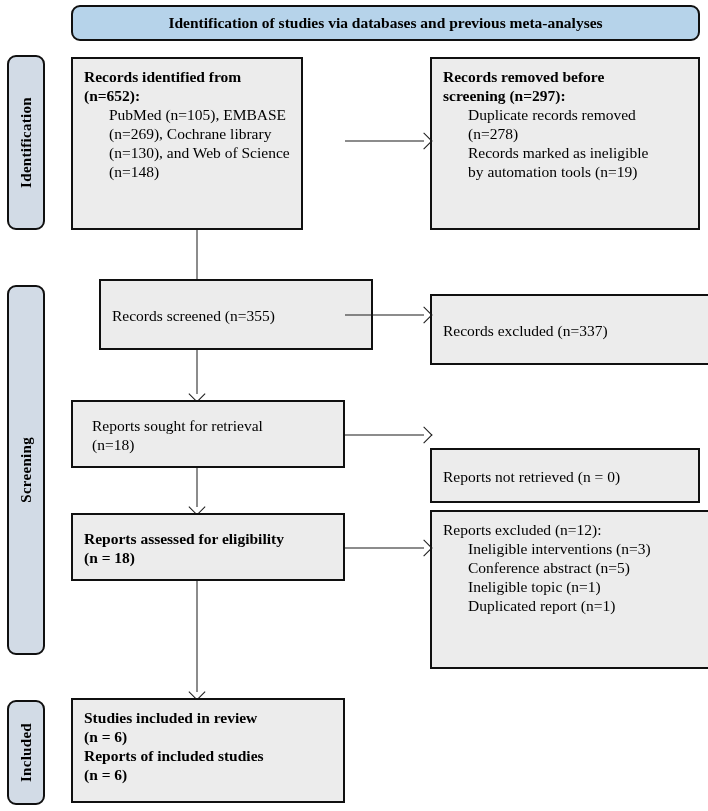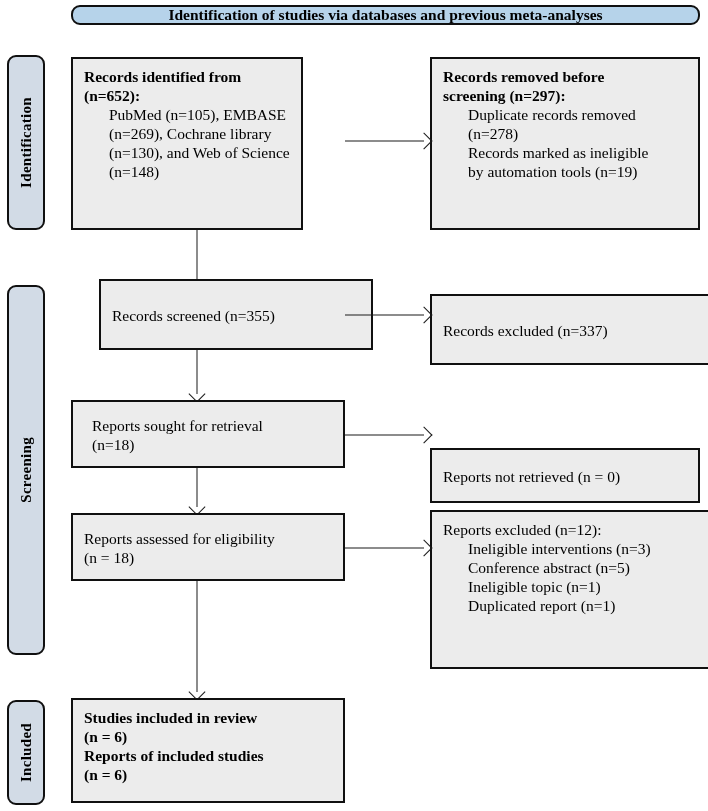"Identification of studies via databases" div.banner { height: 20px -> 36px }
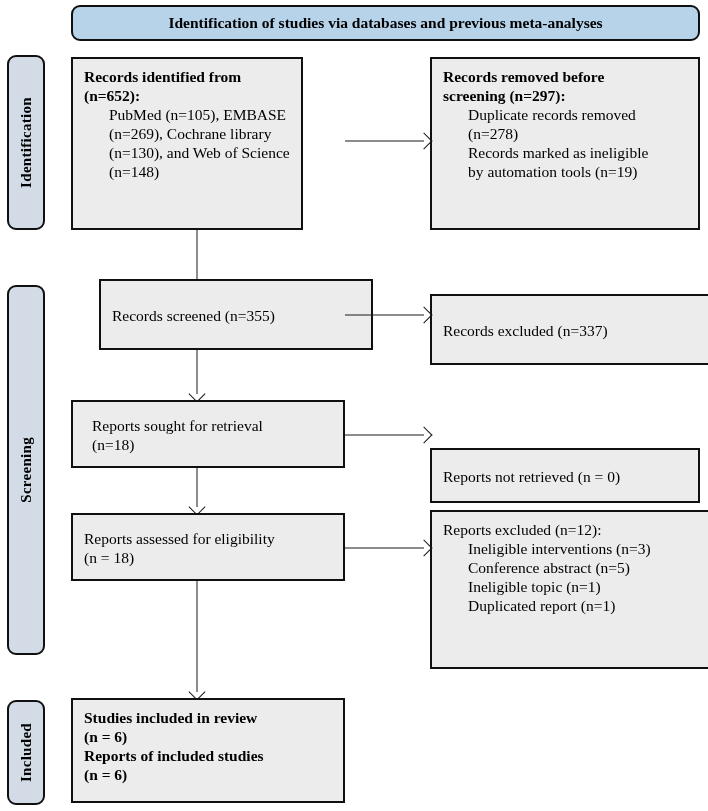"Reports assessed for eligibility" div.box { font-weight: none -> bold }
